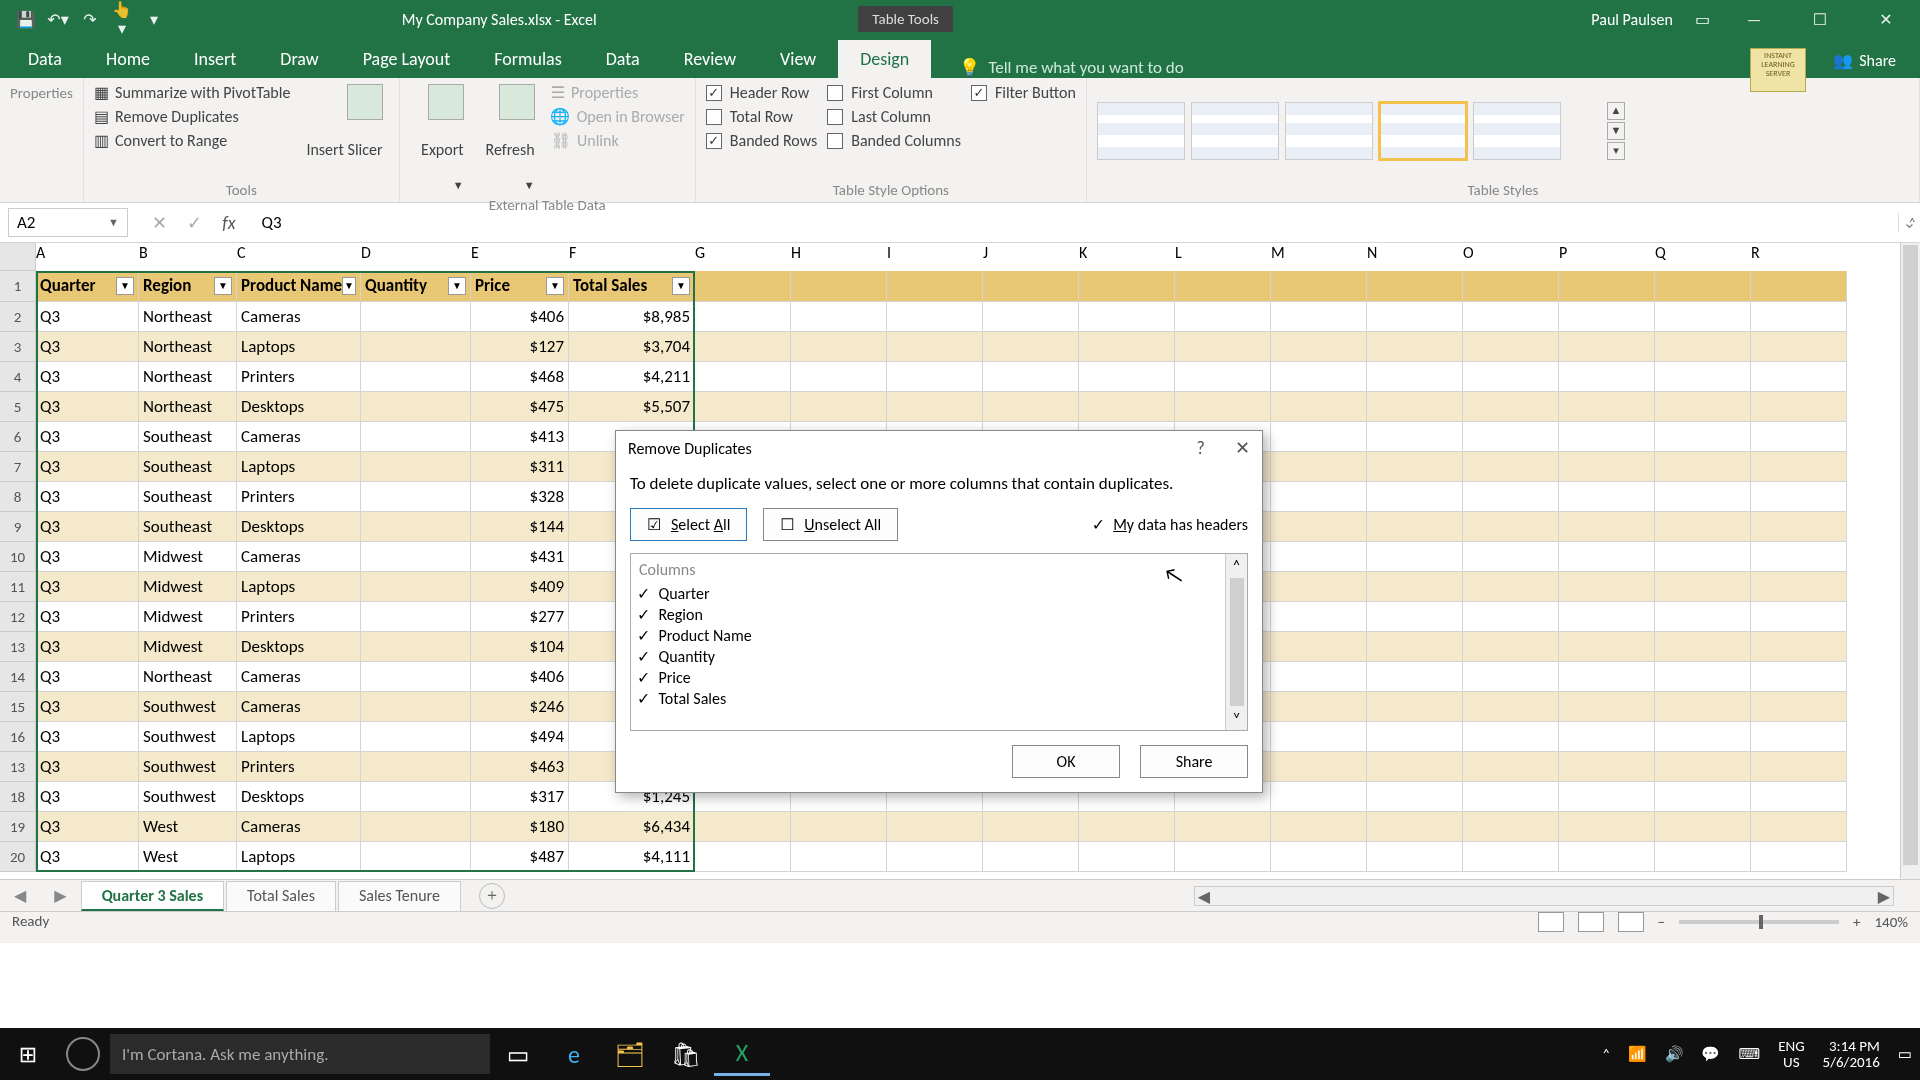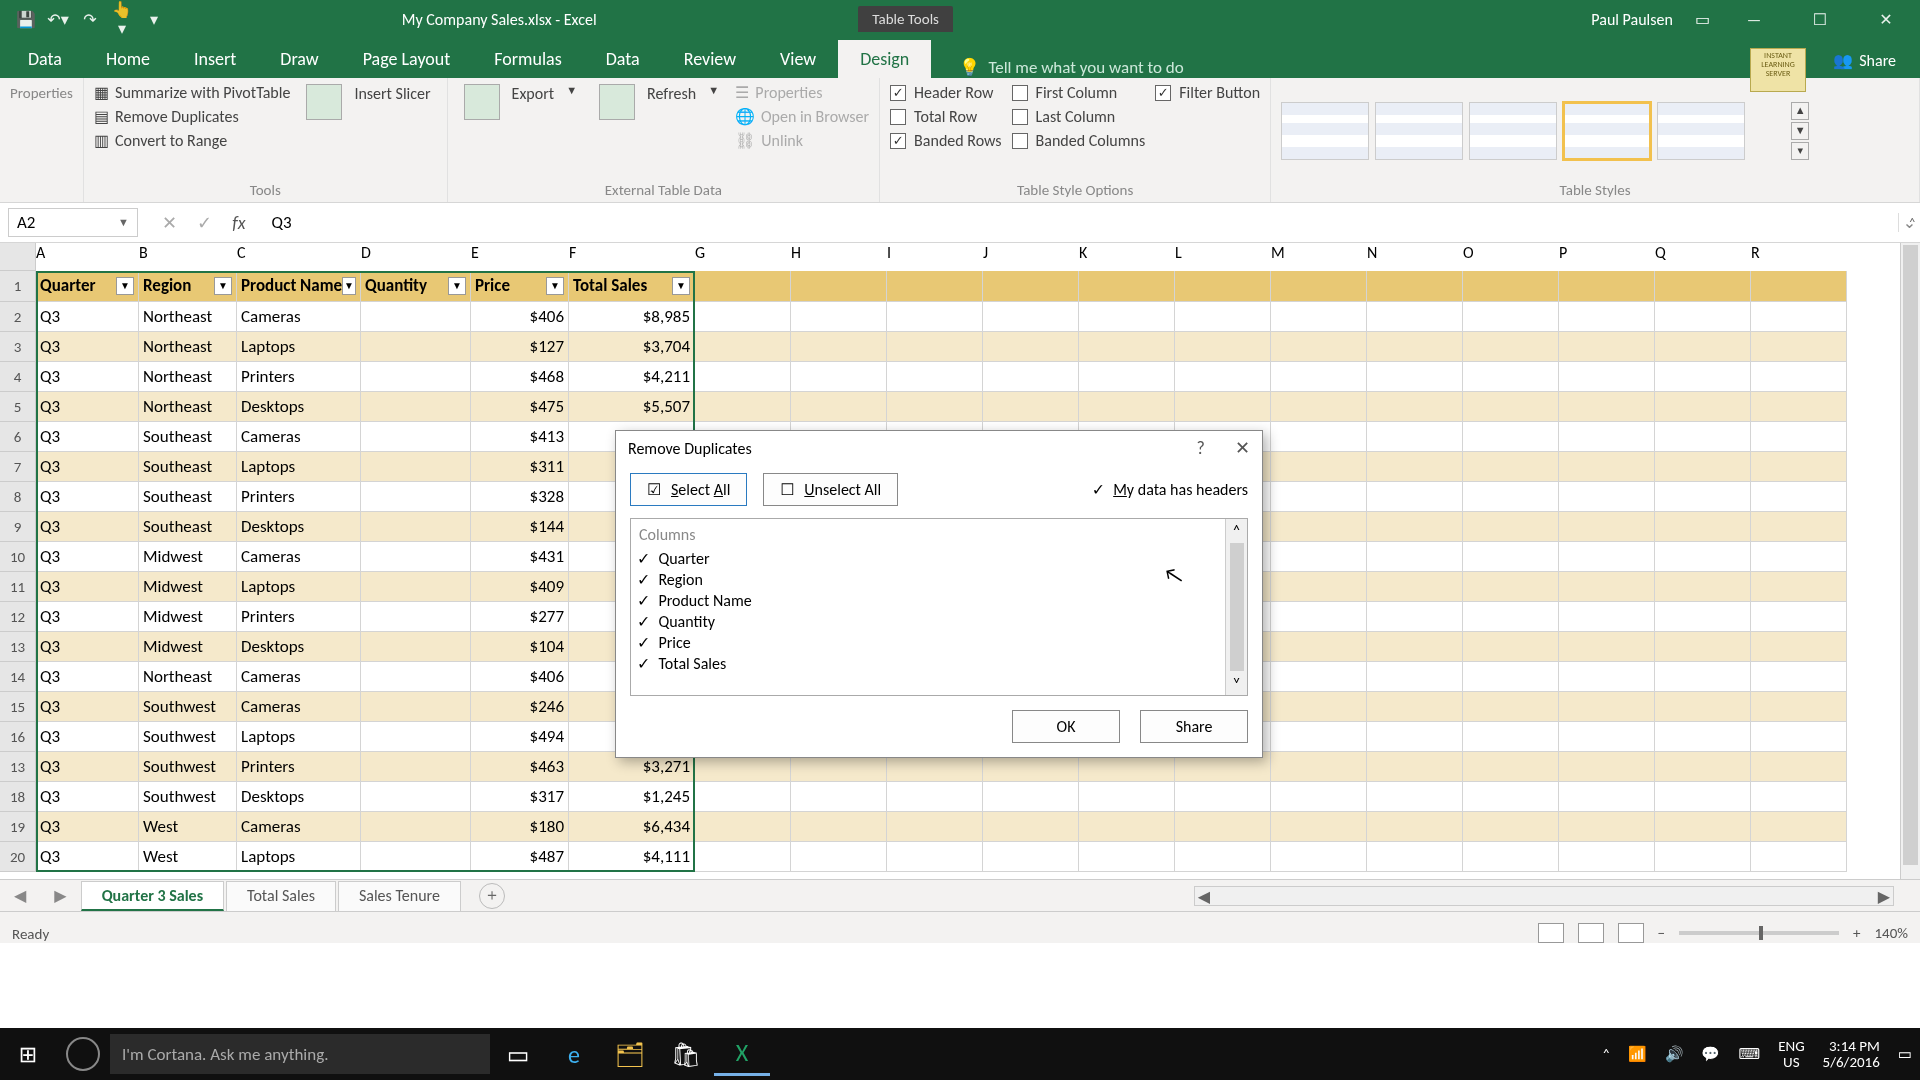"Insert Slicer" .big-btn { align-items: flex-start -> flex-end; flex-direction: row -> column; gap: 12px -> 20px }
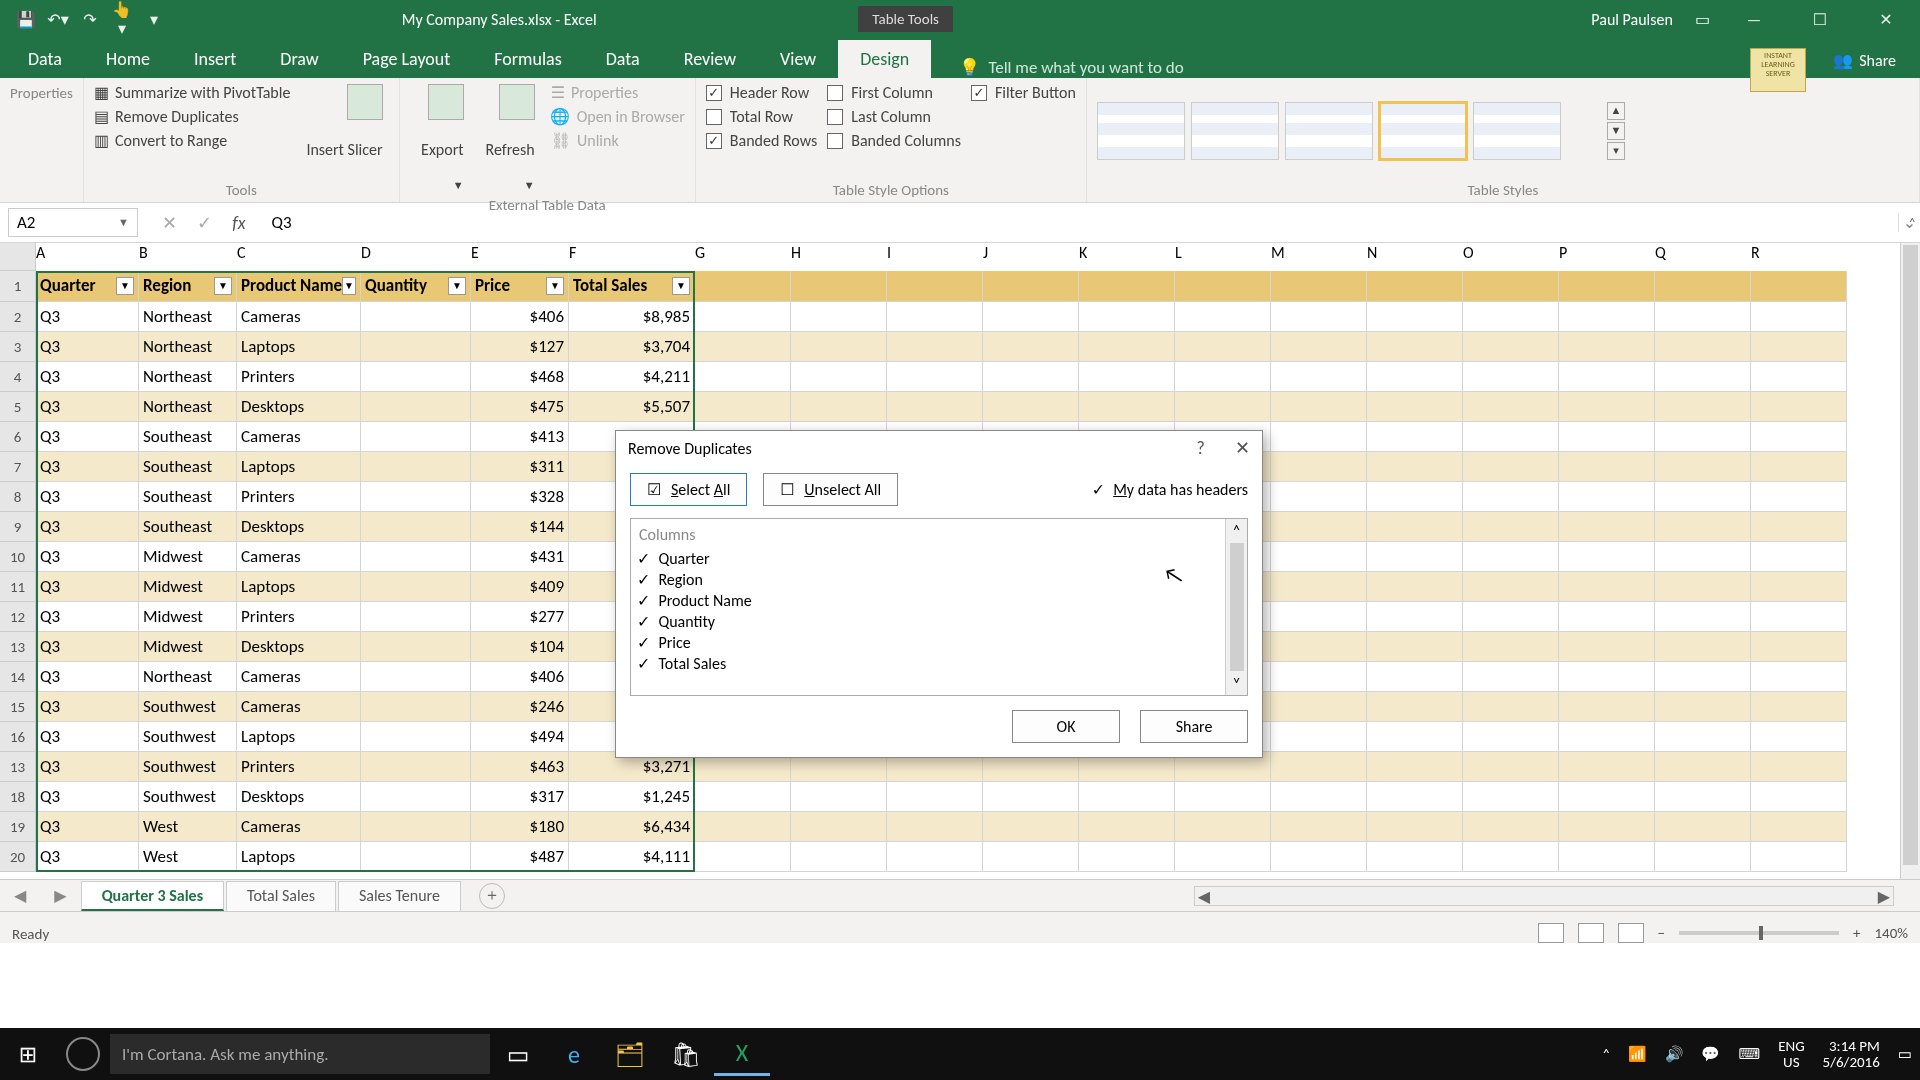"A2" .name-box { width: 130px -> 120px }
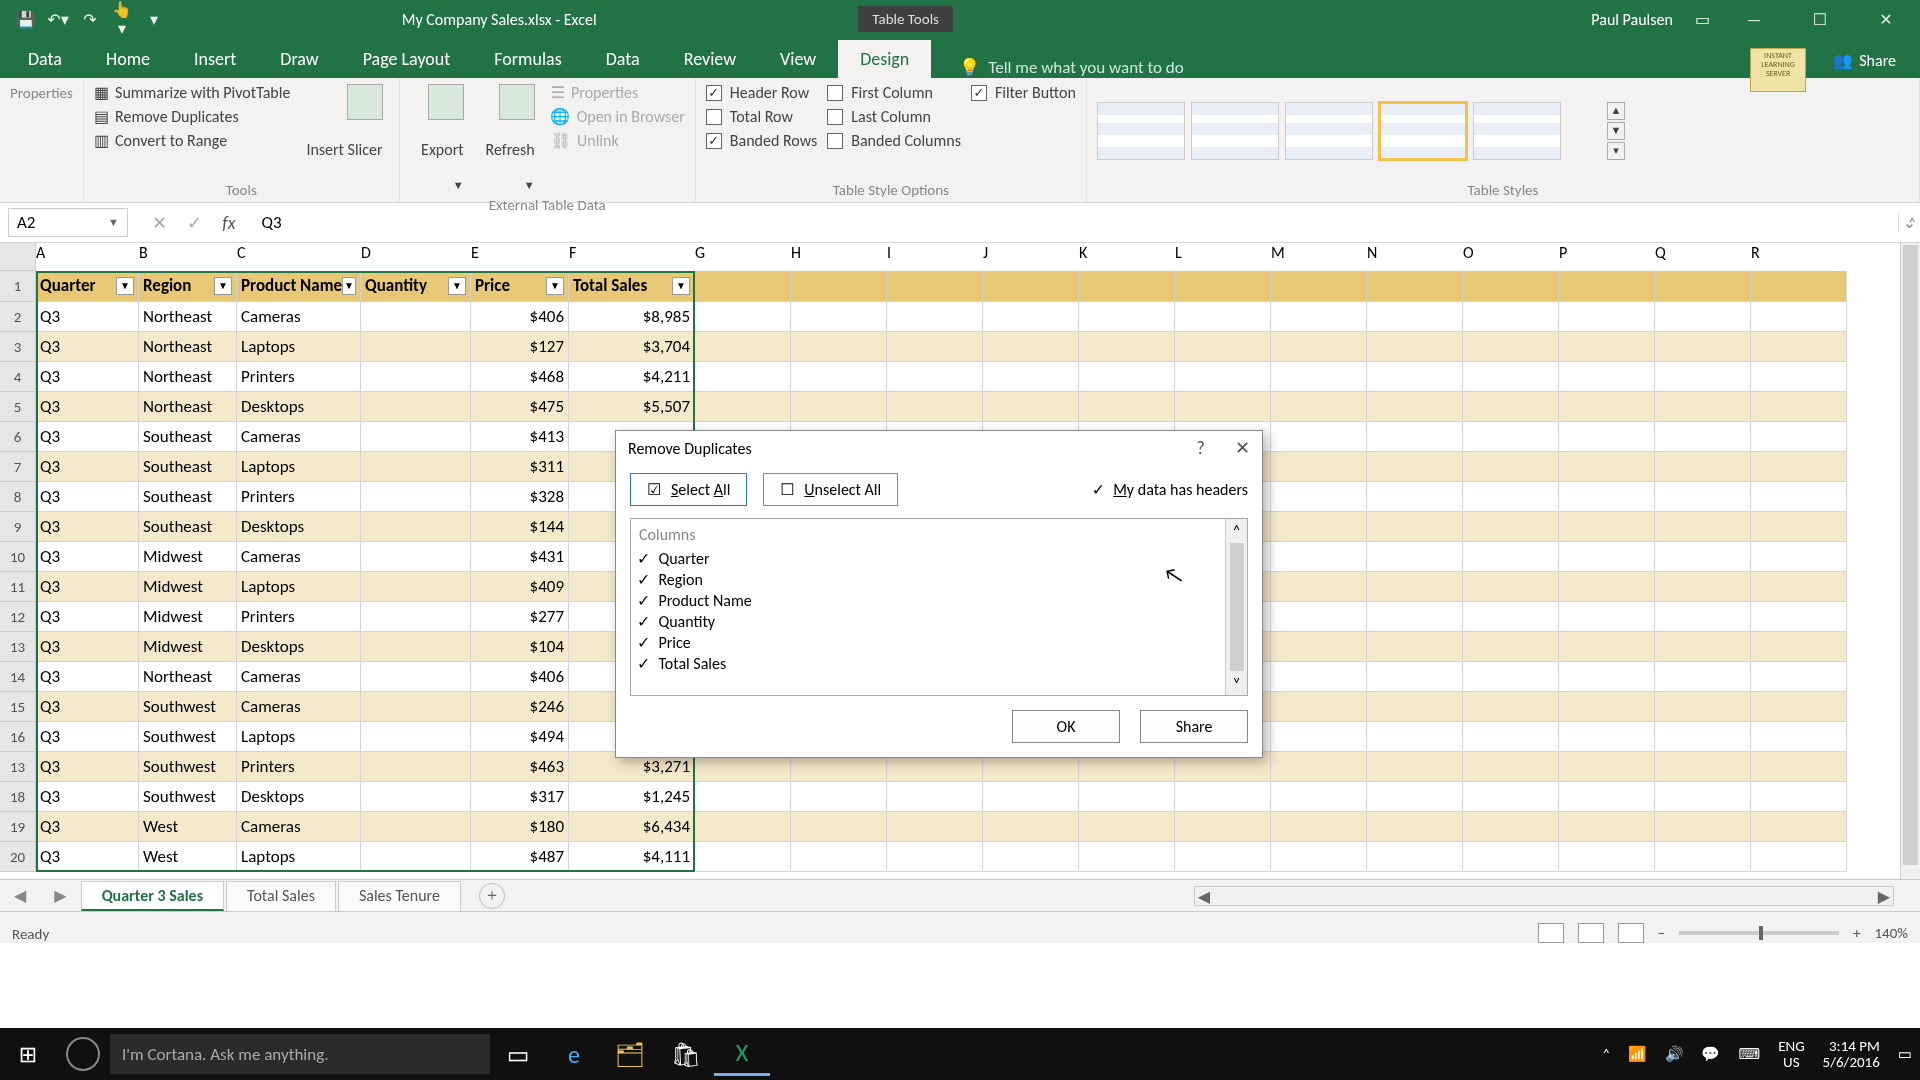"To delete duplicate values, select" div.instr { html: none -> <div>To delete duplicate values, select one or more columns that contain duplicates.</div> }
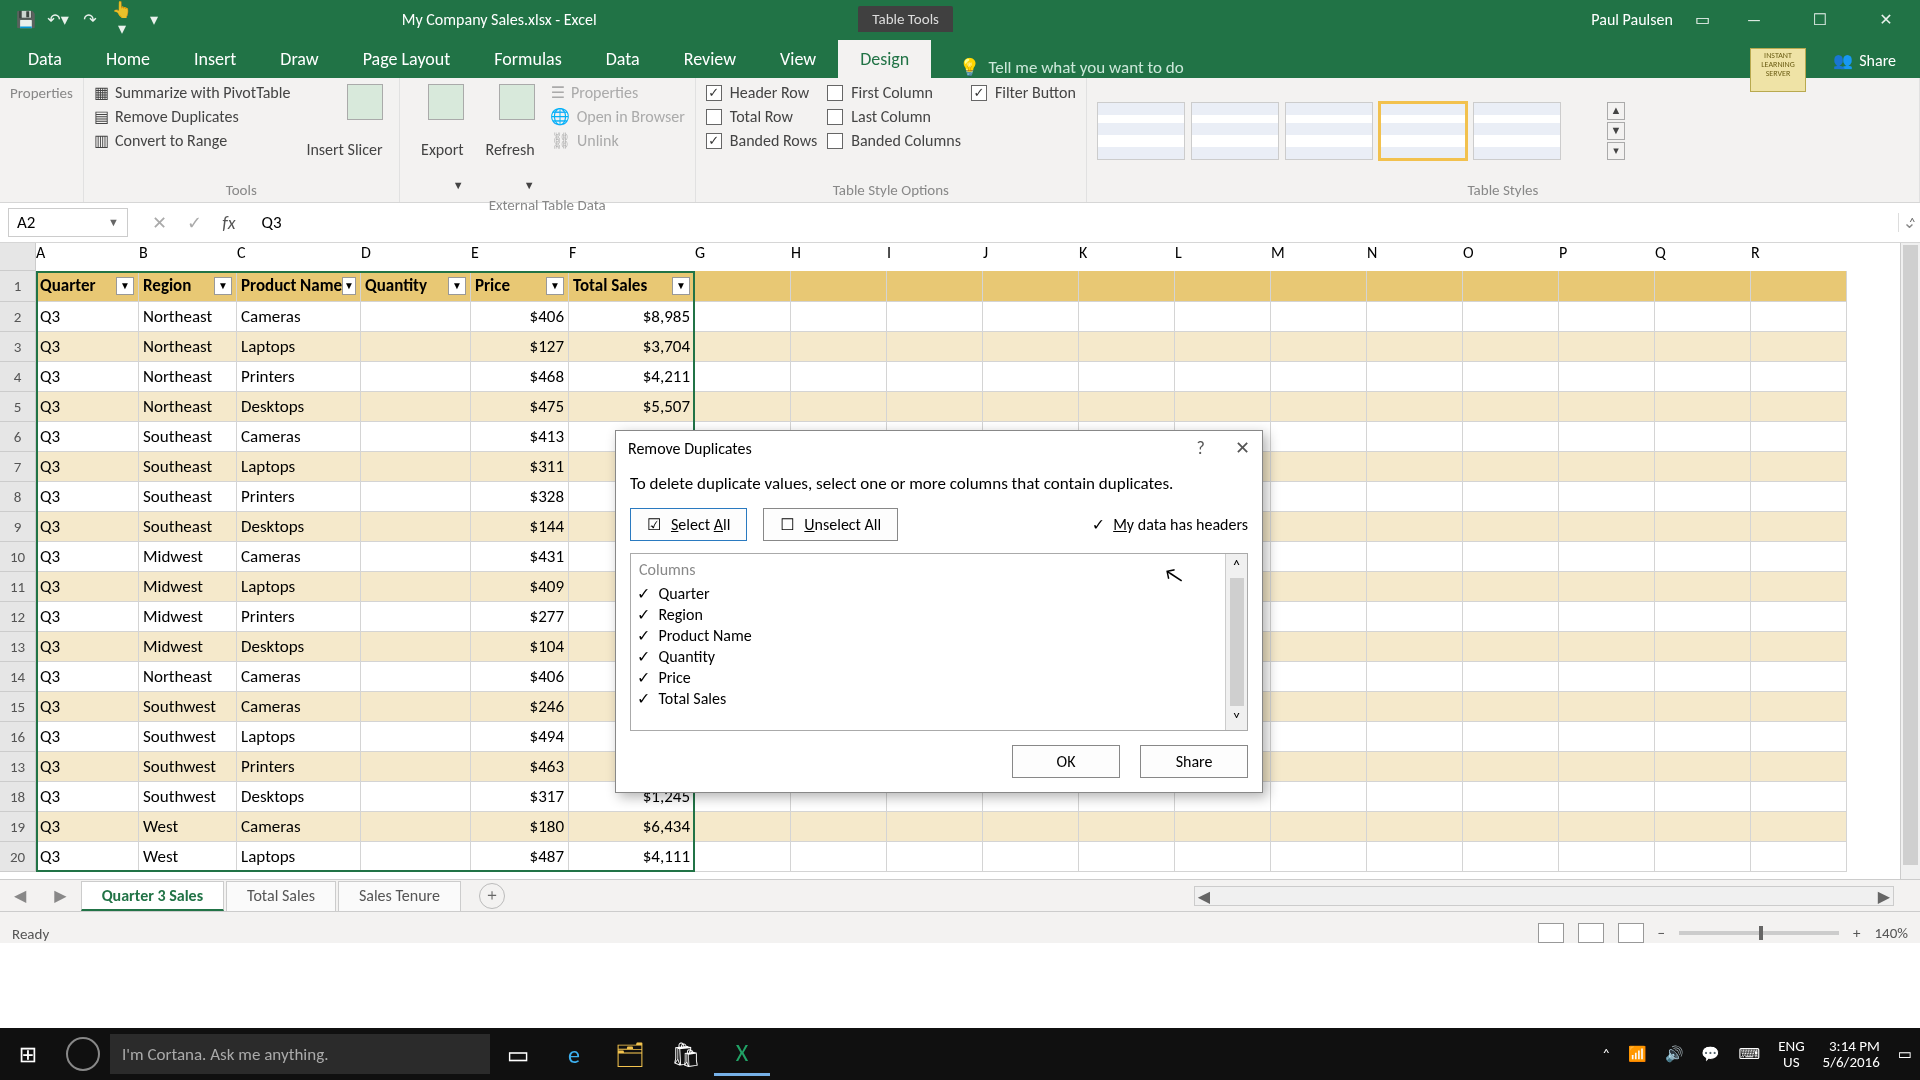"Ready" .status-bar { align-items: flex-end -> flex-start }
